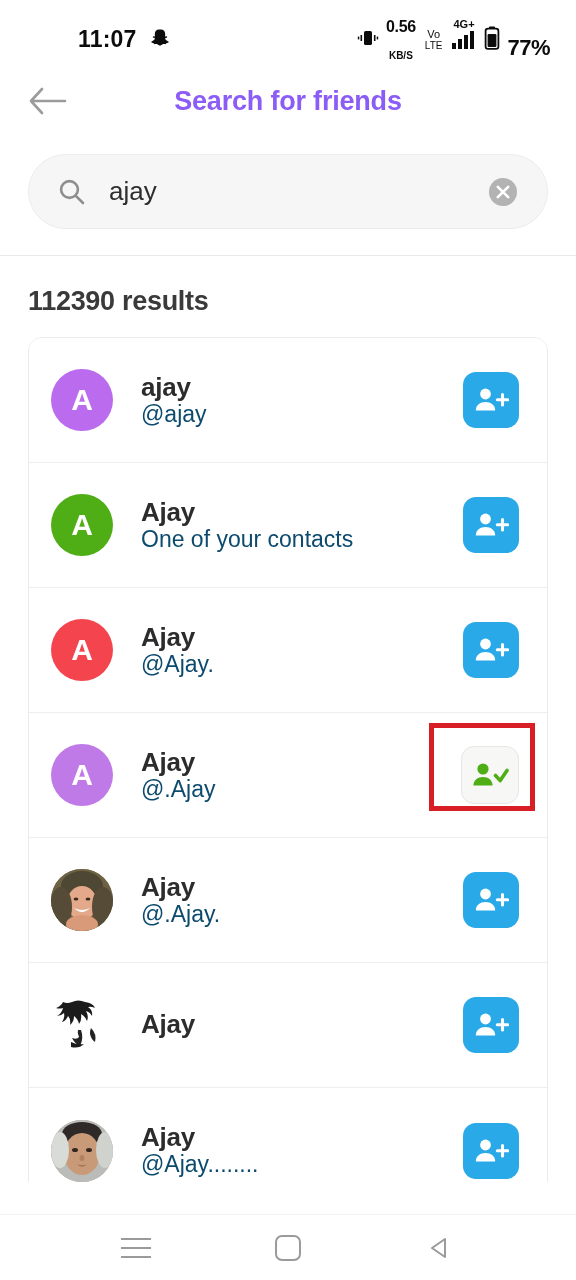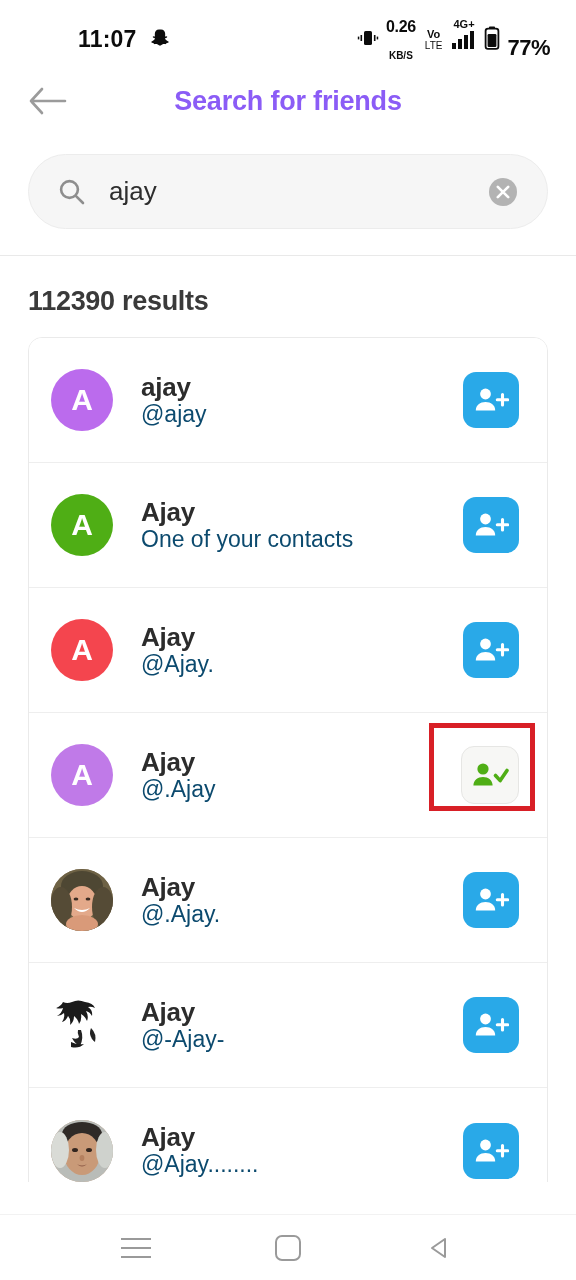"0.26" span.val { text: 0.26 -> 0.56 }
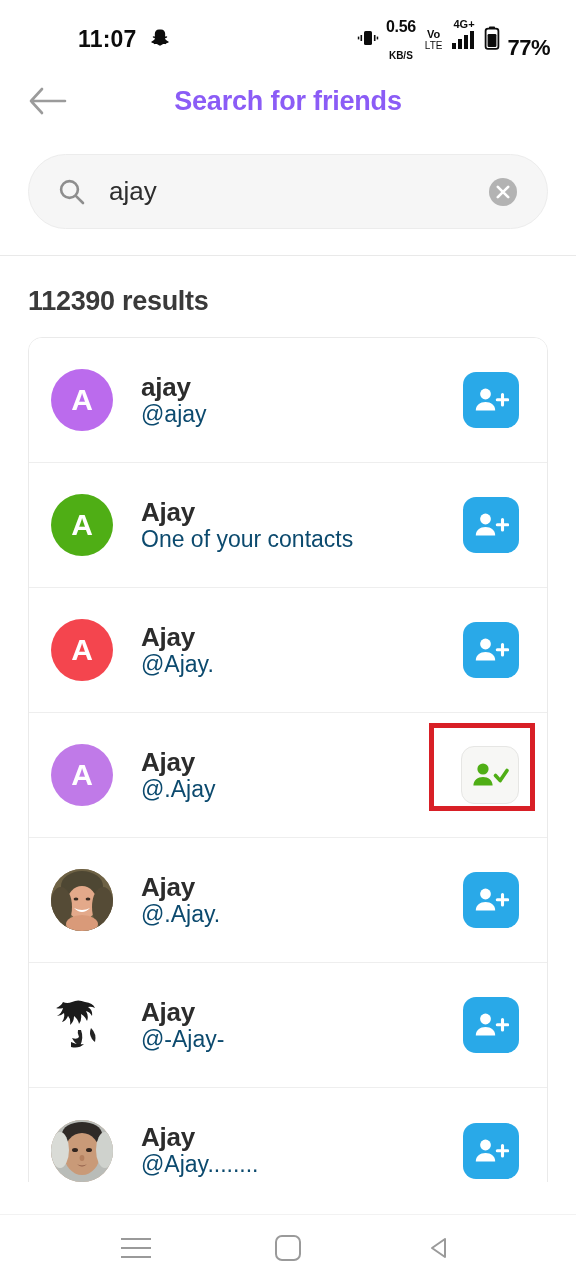"Vo" .volte .vo { font-weight: bold -> normal }
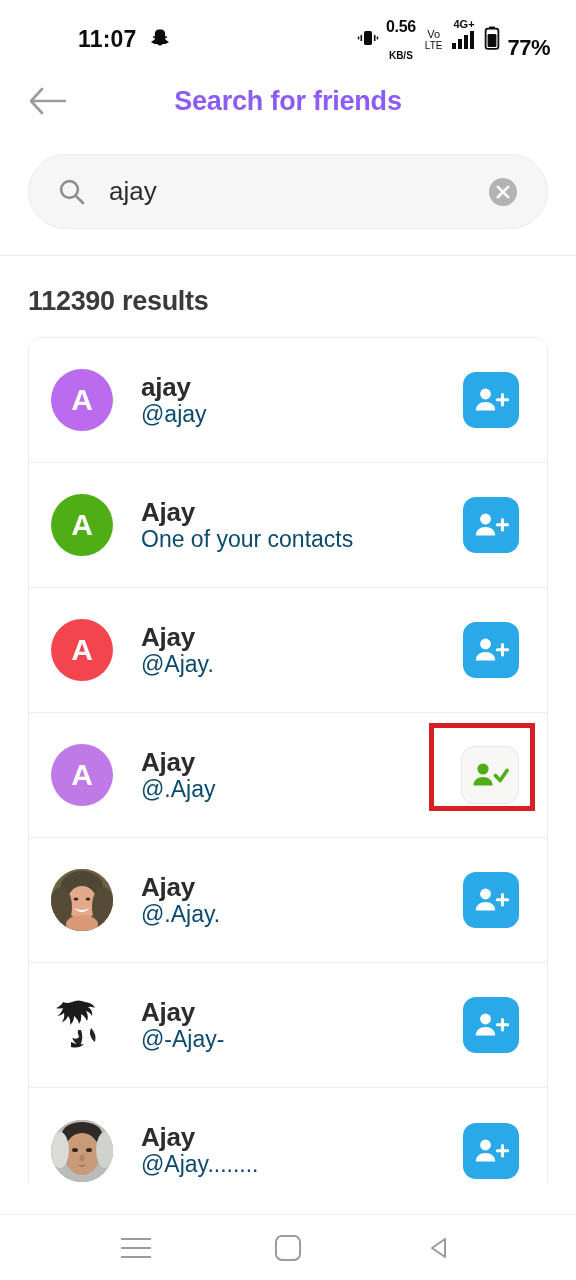"@-Ajay-" div.row-sub { html: <div>@-Ajay-</div> -> none }
